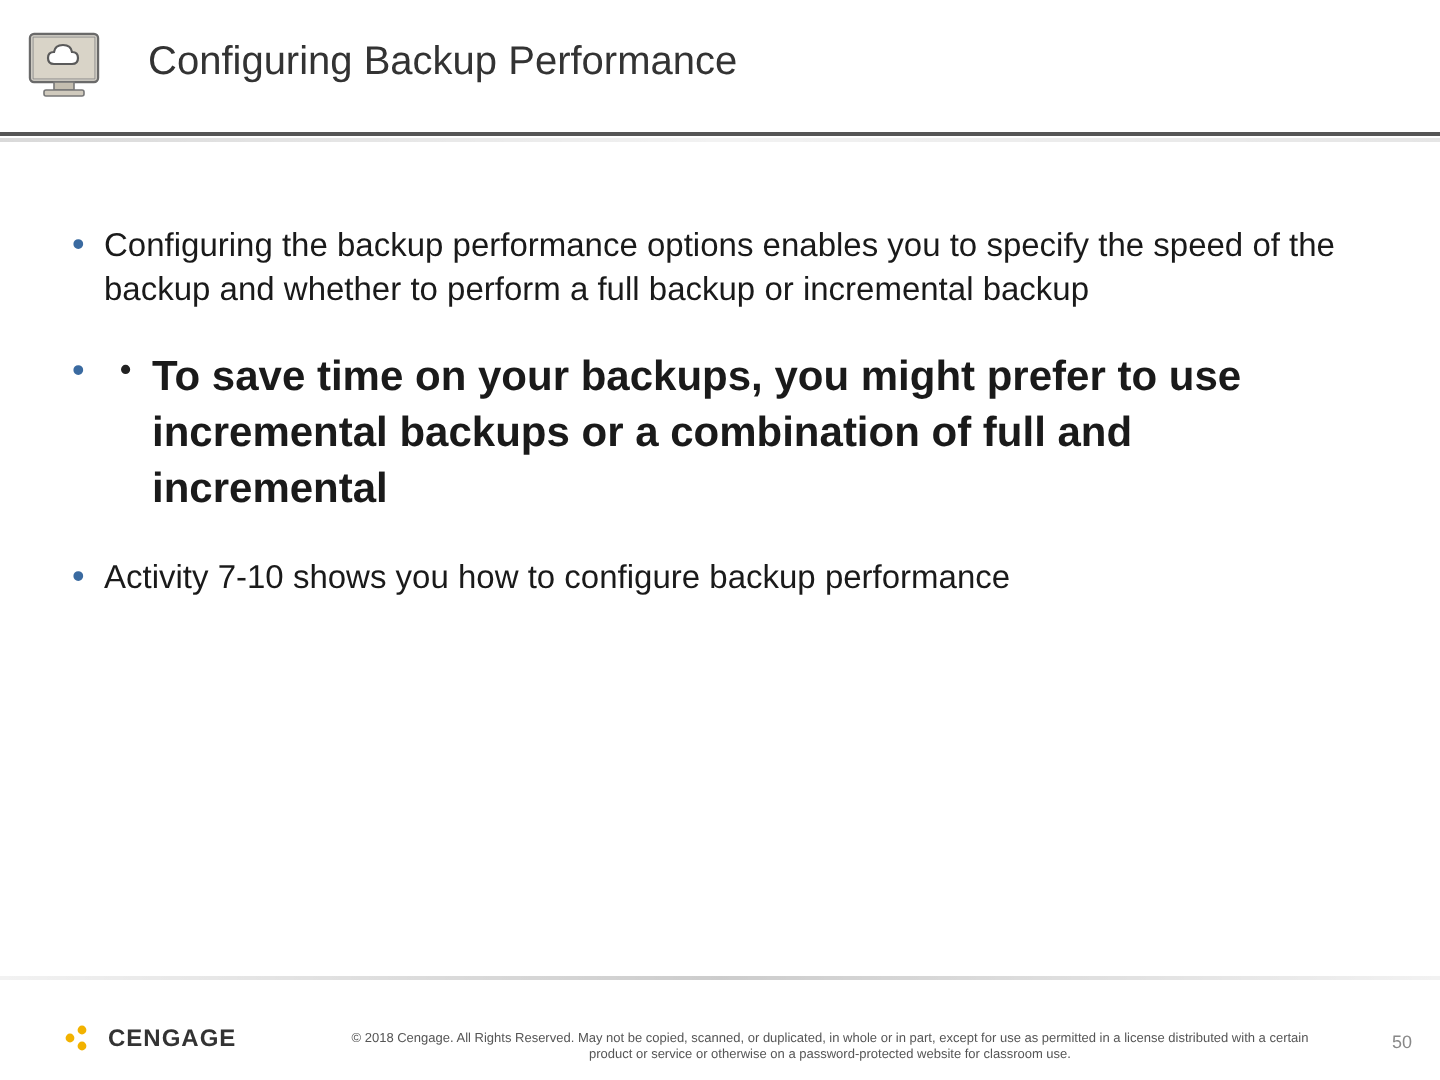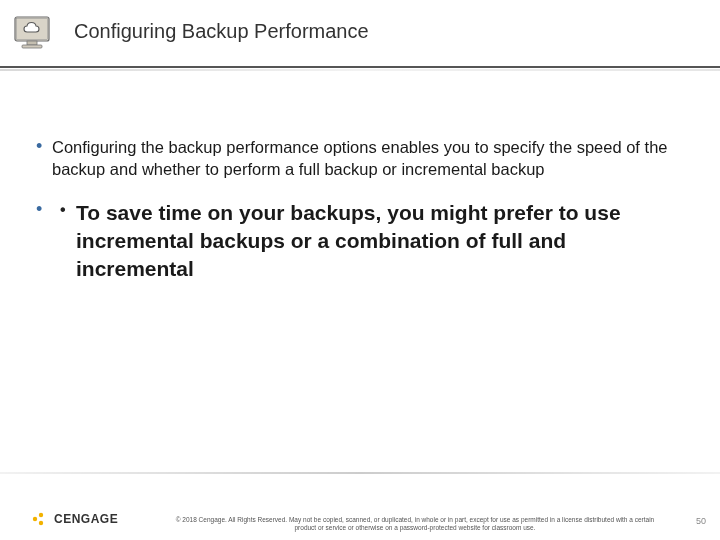"Configuring the backup performance" .content { padding: 68px 40px 0 36px -> 44px 40px 0 36px }
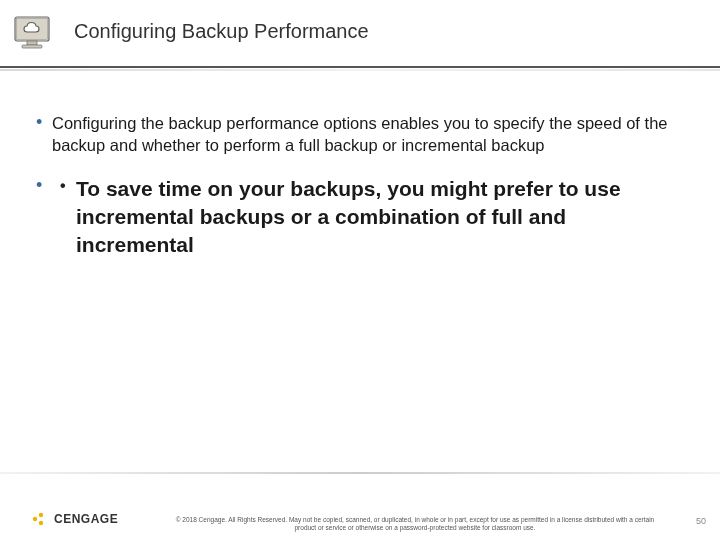"Activity 7-10 shows you how" li { html: none -> <li> <span>Activity 7-10 shows you how to configure backup performance</span> </li> }
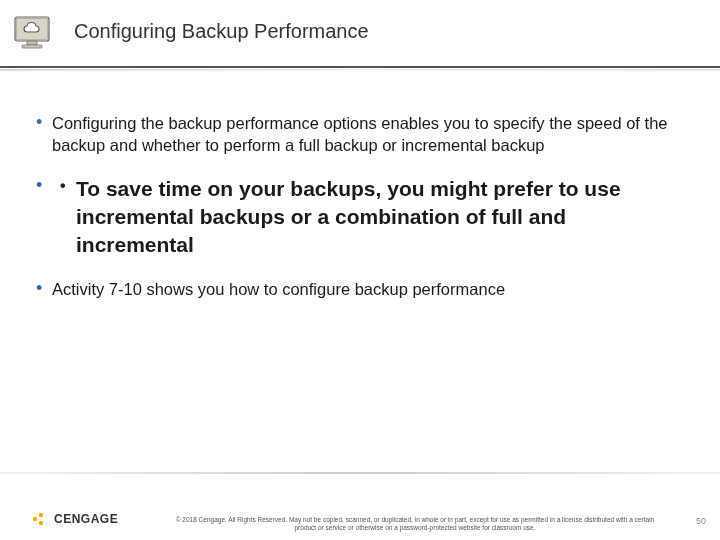"CENGAGE" .footer { height: 68px -> 52px }
